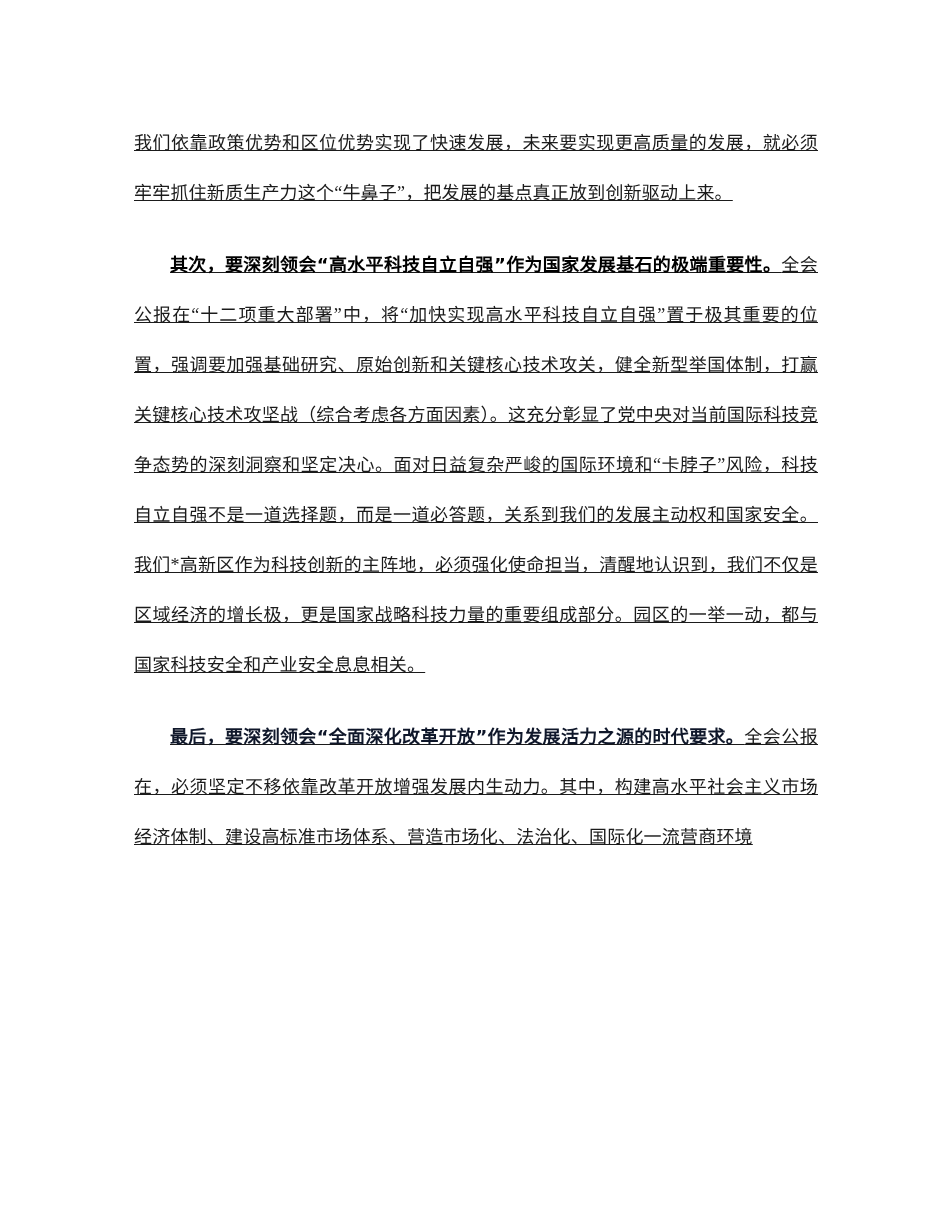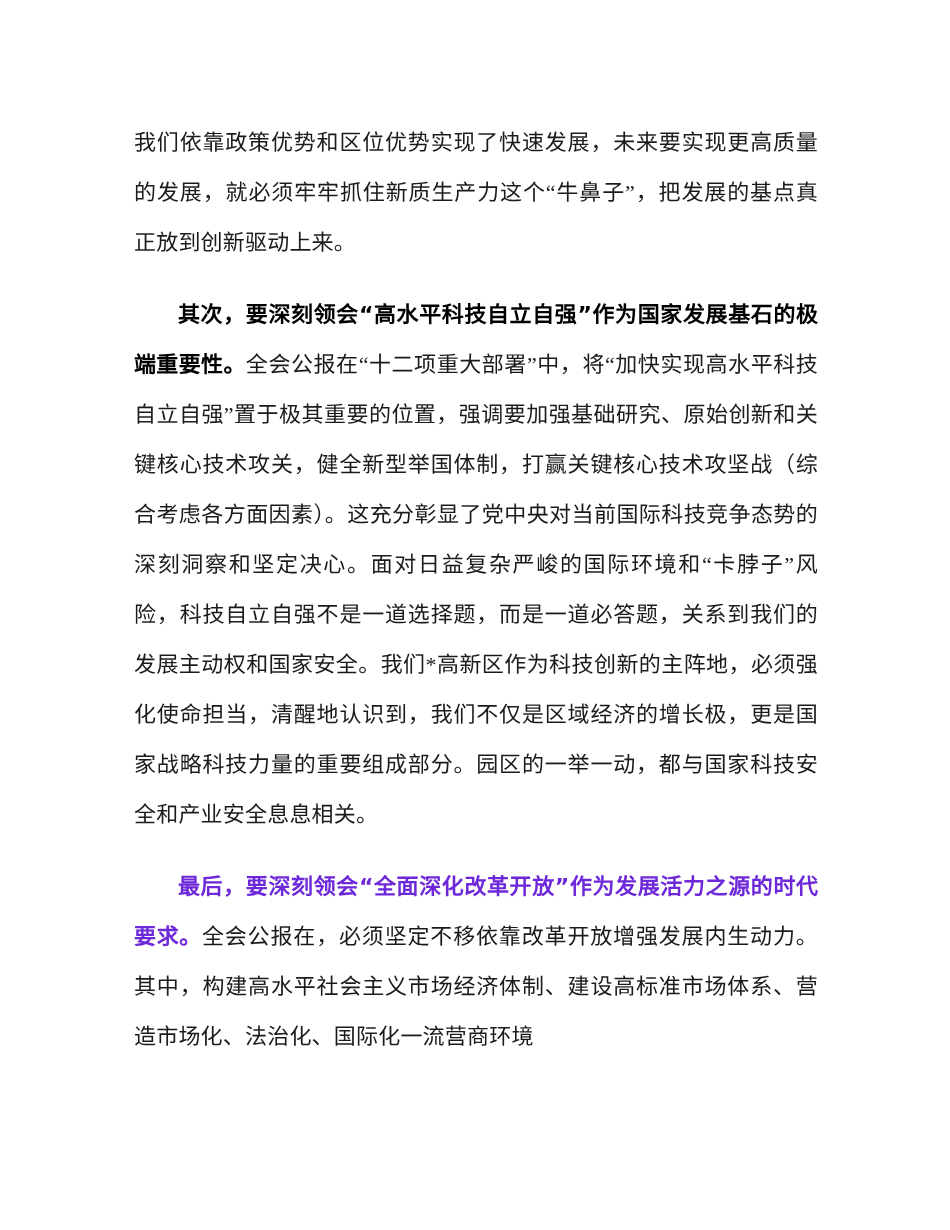"我们依靠政策优势和区位优势实现了快速发展，未来要实现更高质量的发展，就必须牢牢抓" .para { font-size: 22px -> 18px; text-decoration: none -> underline }
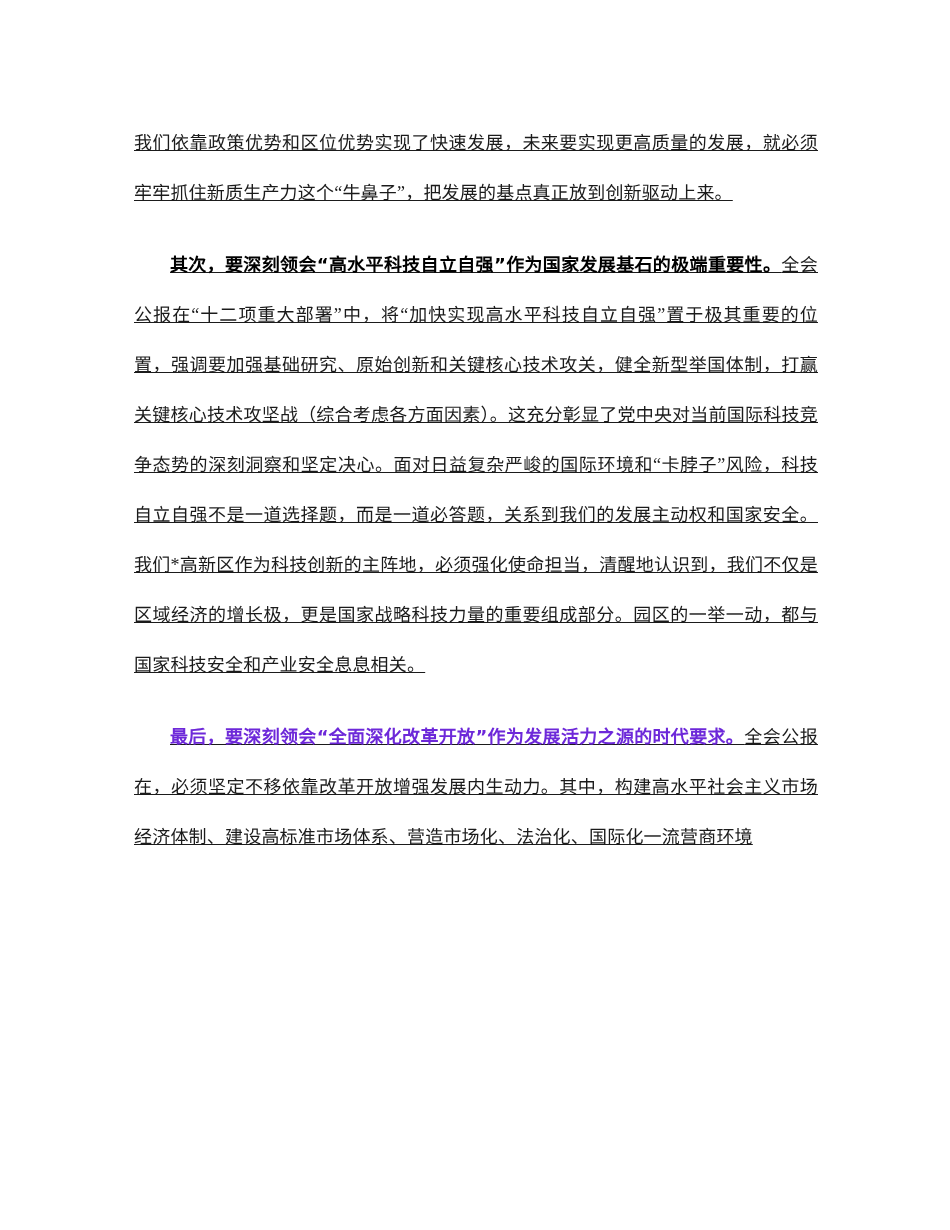"最后，要深刻领会“全面深化改革开放”作为发展活力之源的时代要求。" span.lead { color: #6d28d9 -> #0f172a }
